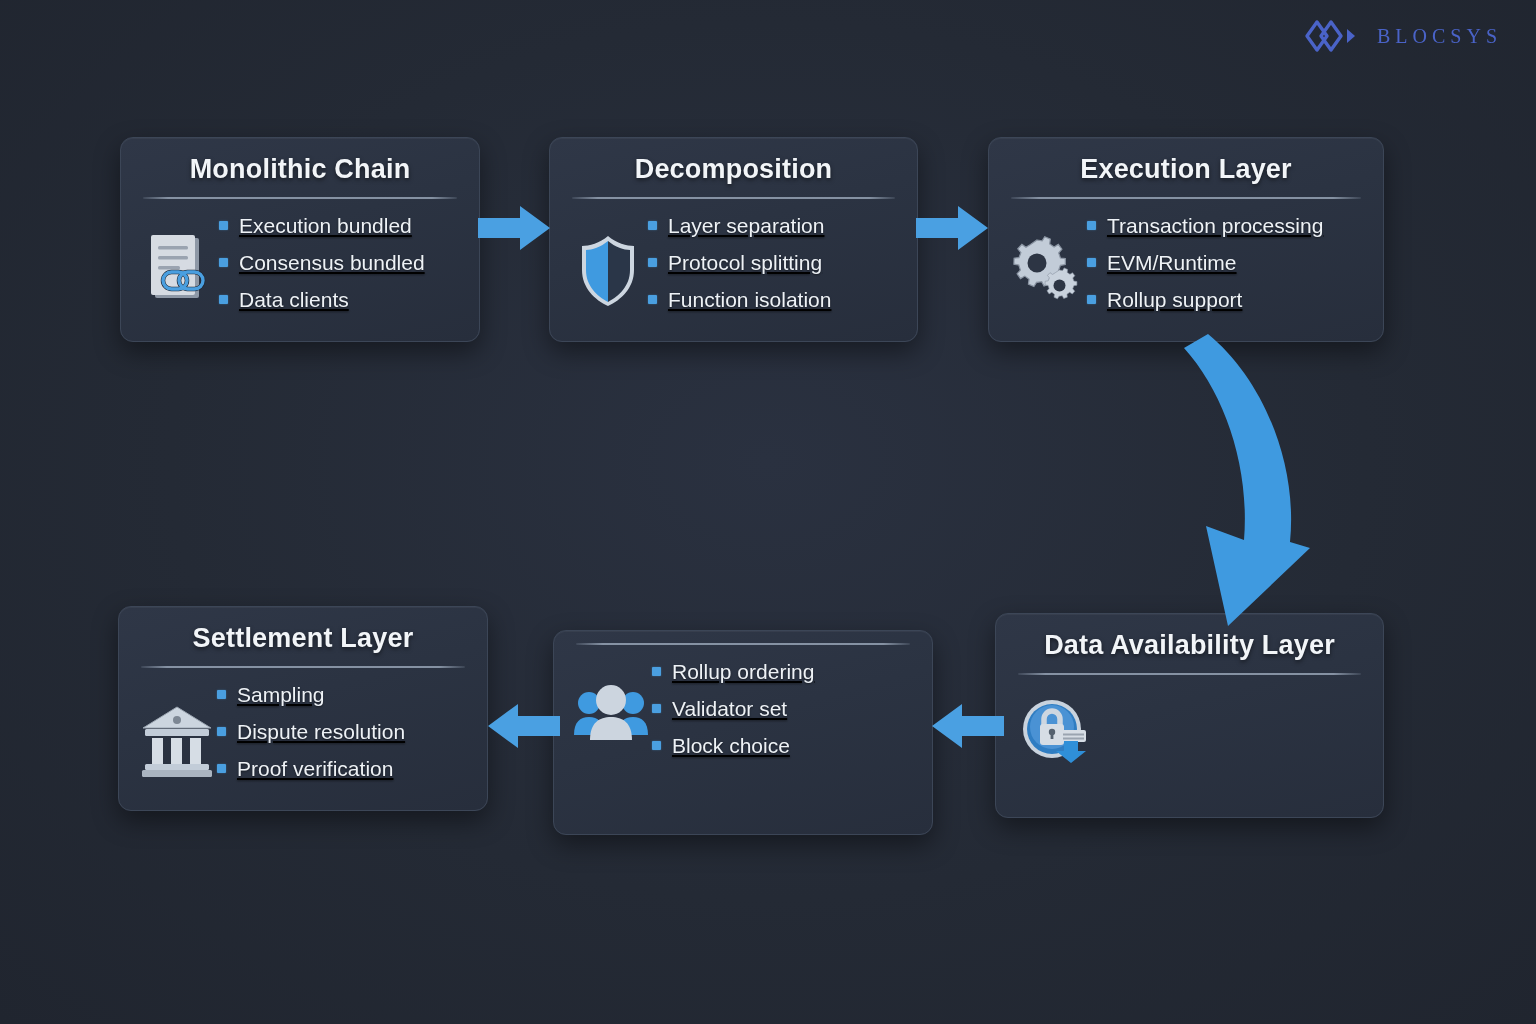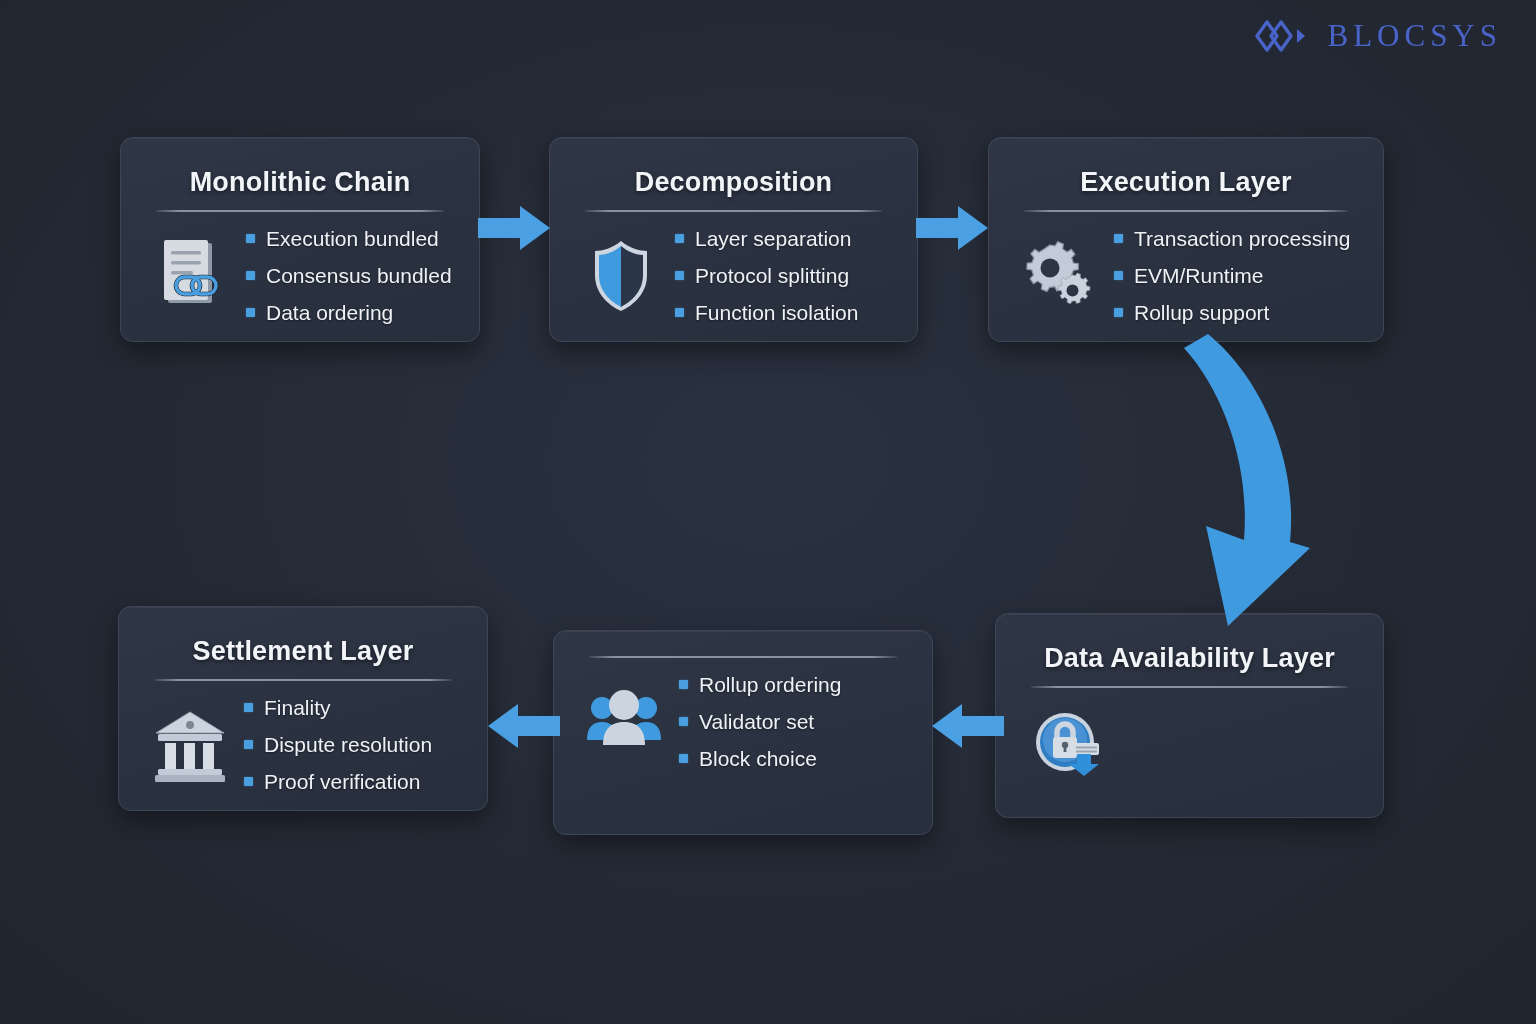"BLOCSYS" #logo .wordmark { font-size: 31px -> 20px }
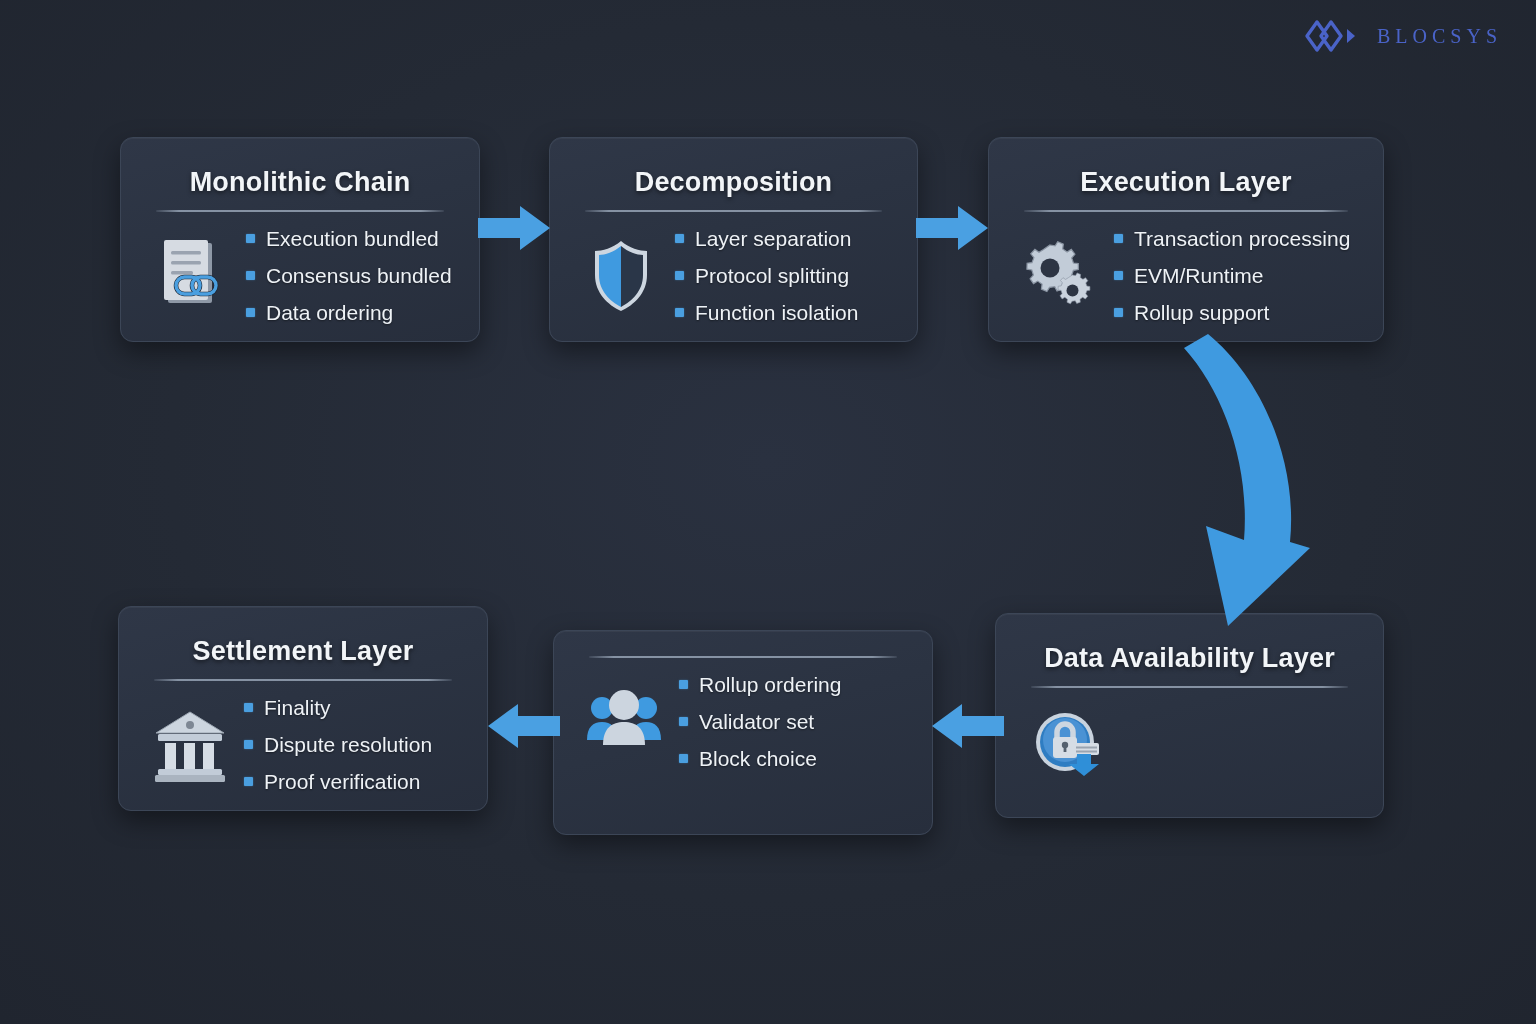"Monolithic Chain" .card { padding: 13px -> 0 }
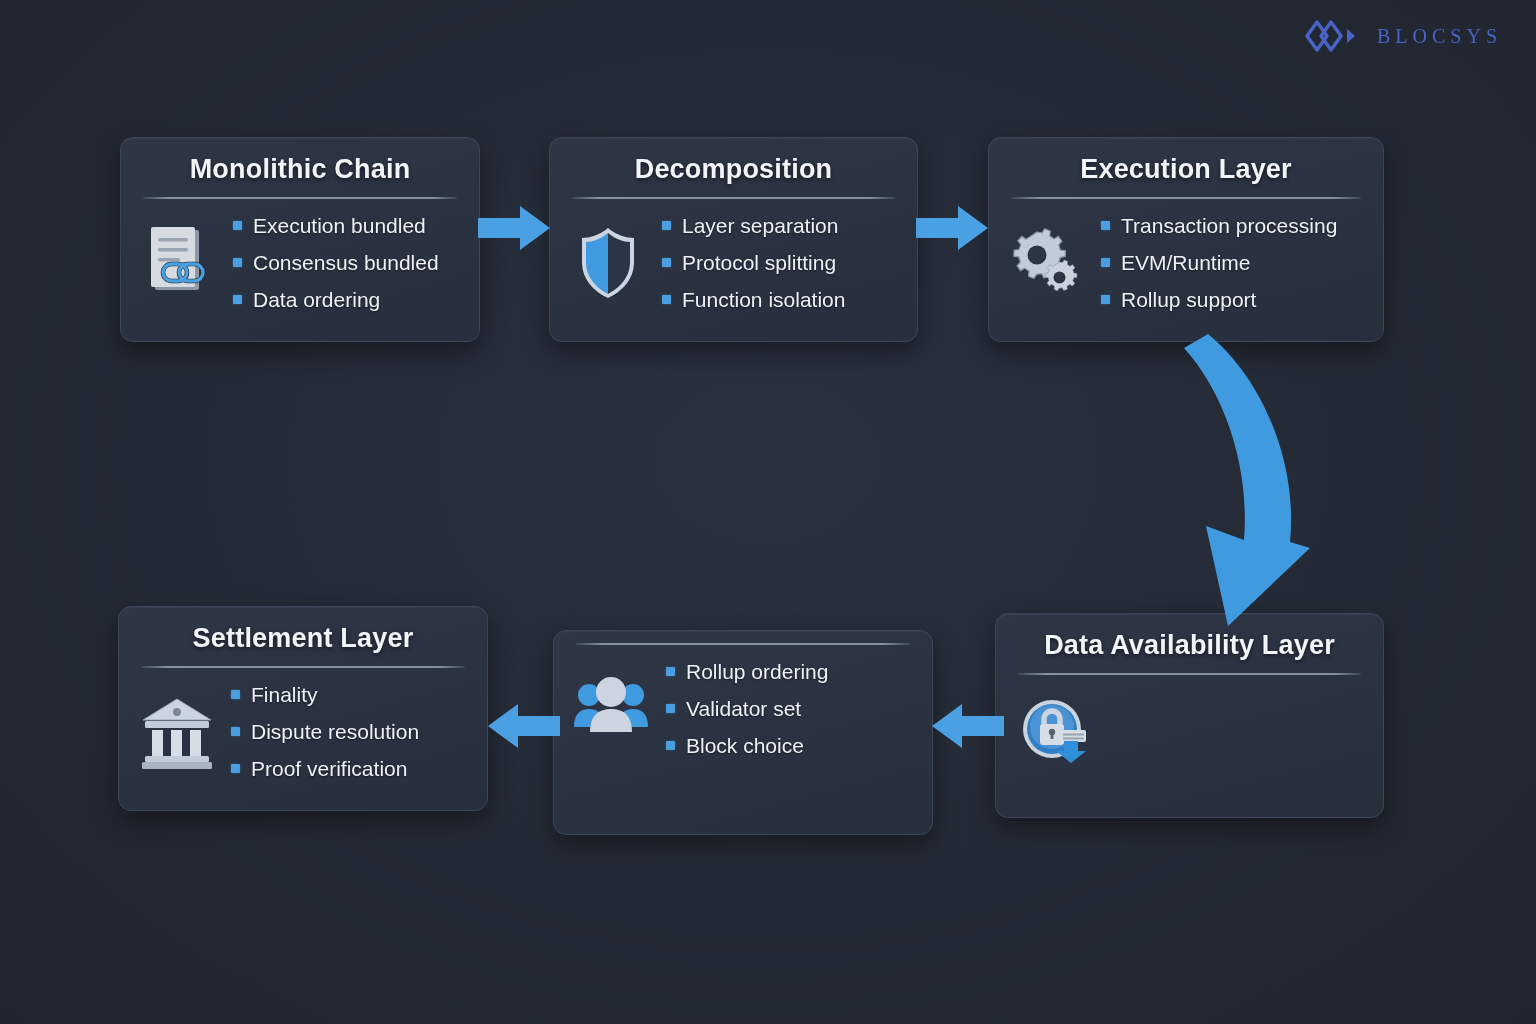"Execution bundled" .card-body { align-items: center -> flex-end; gap: 14px -> none; text-decoration: none -> underline }
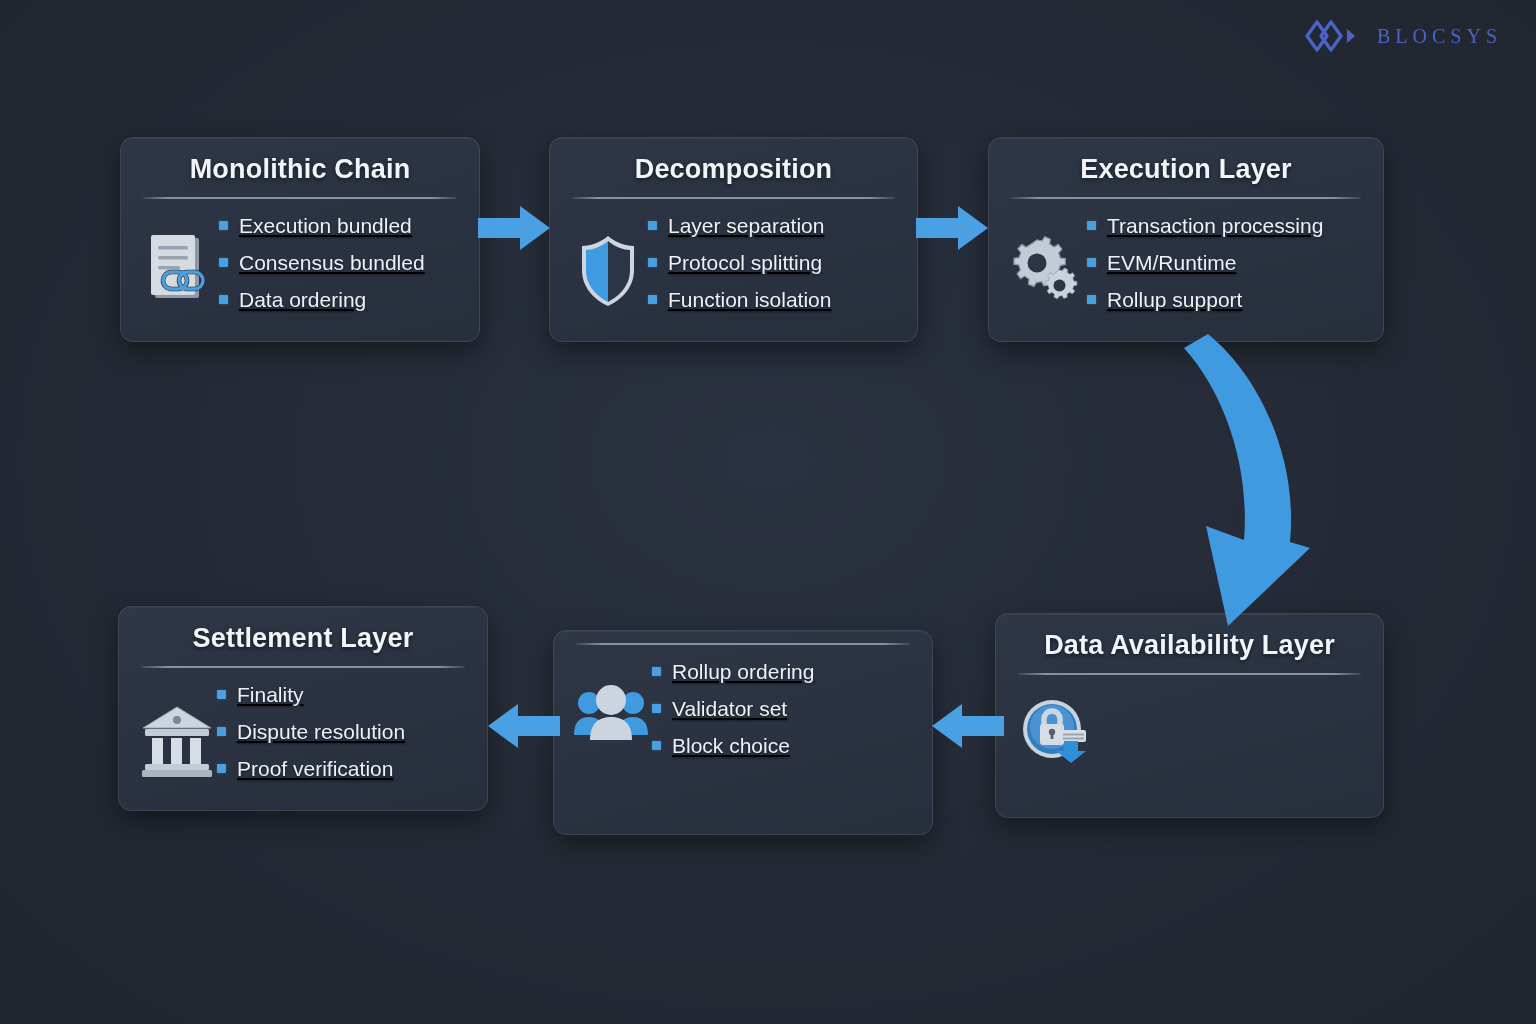"Data ordering" span { text: ordering -> clients }
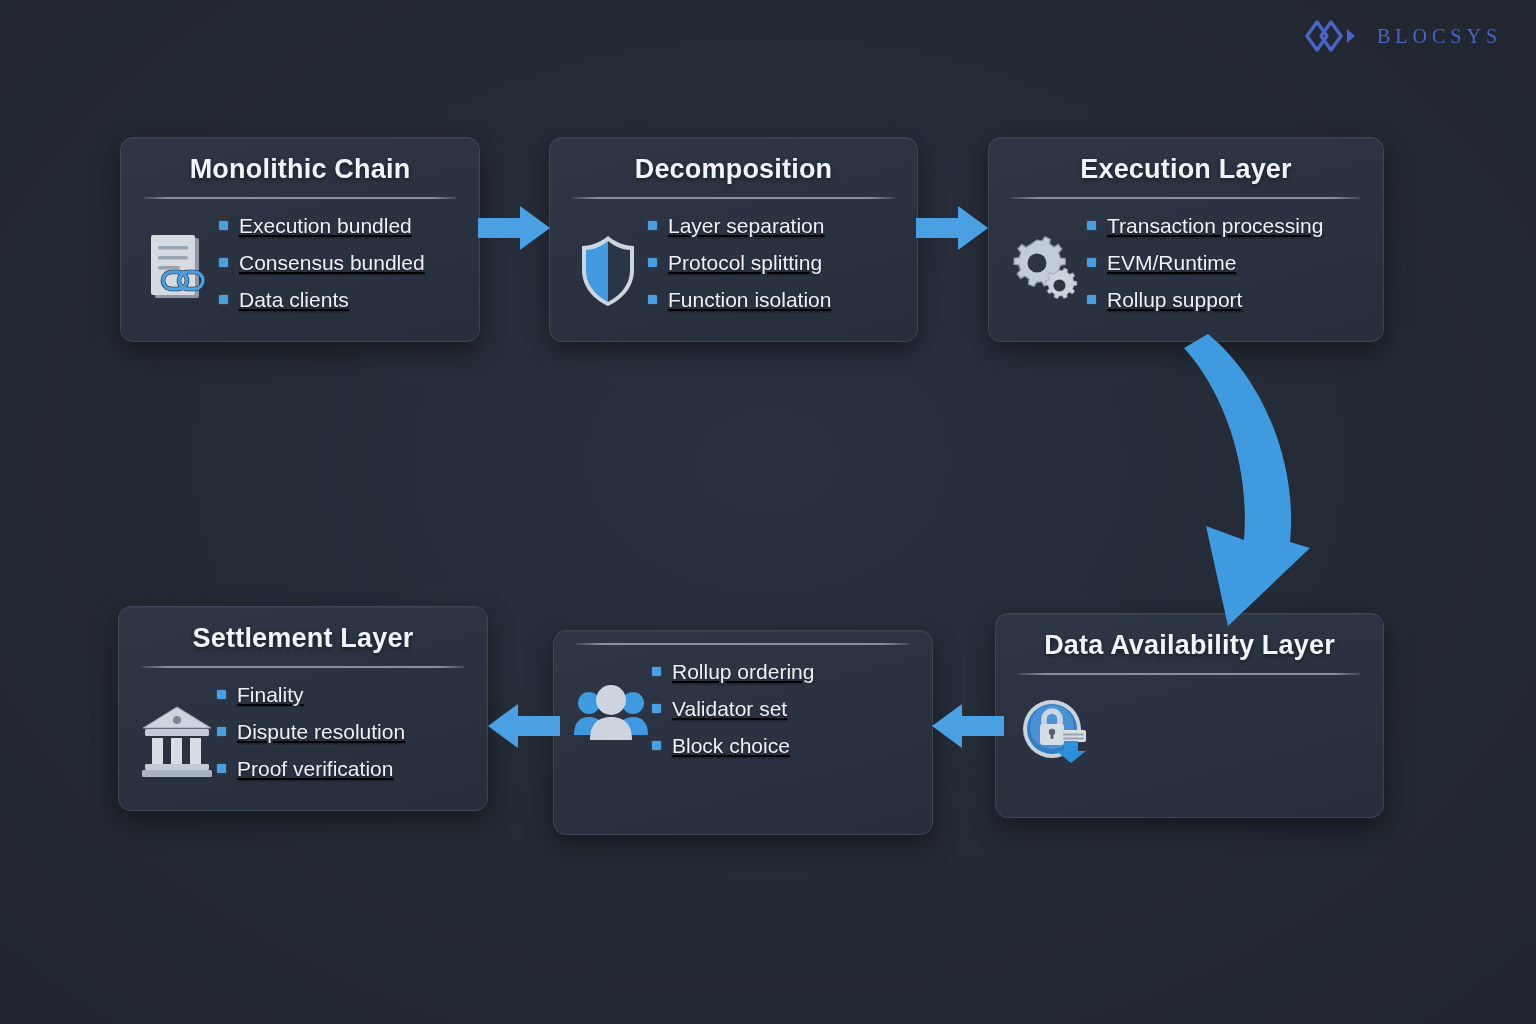"Finality" span { text: Finality -> Sampling }
